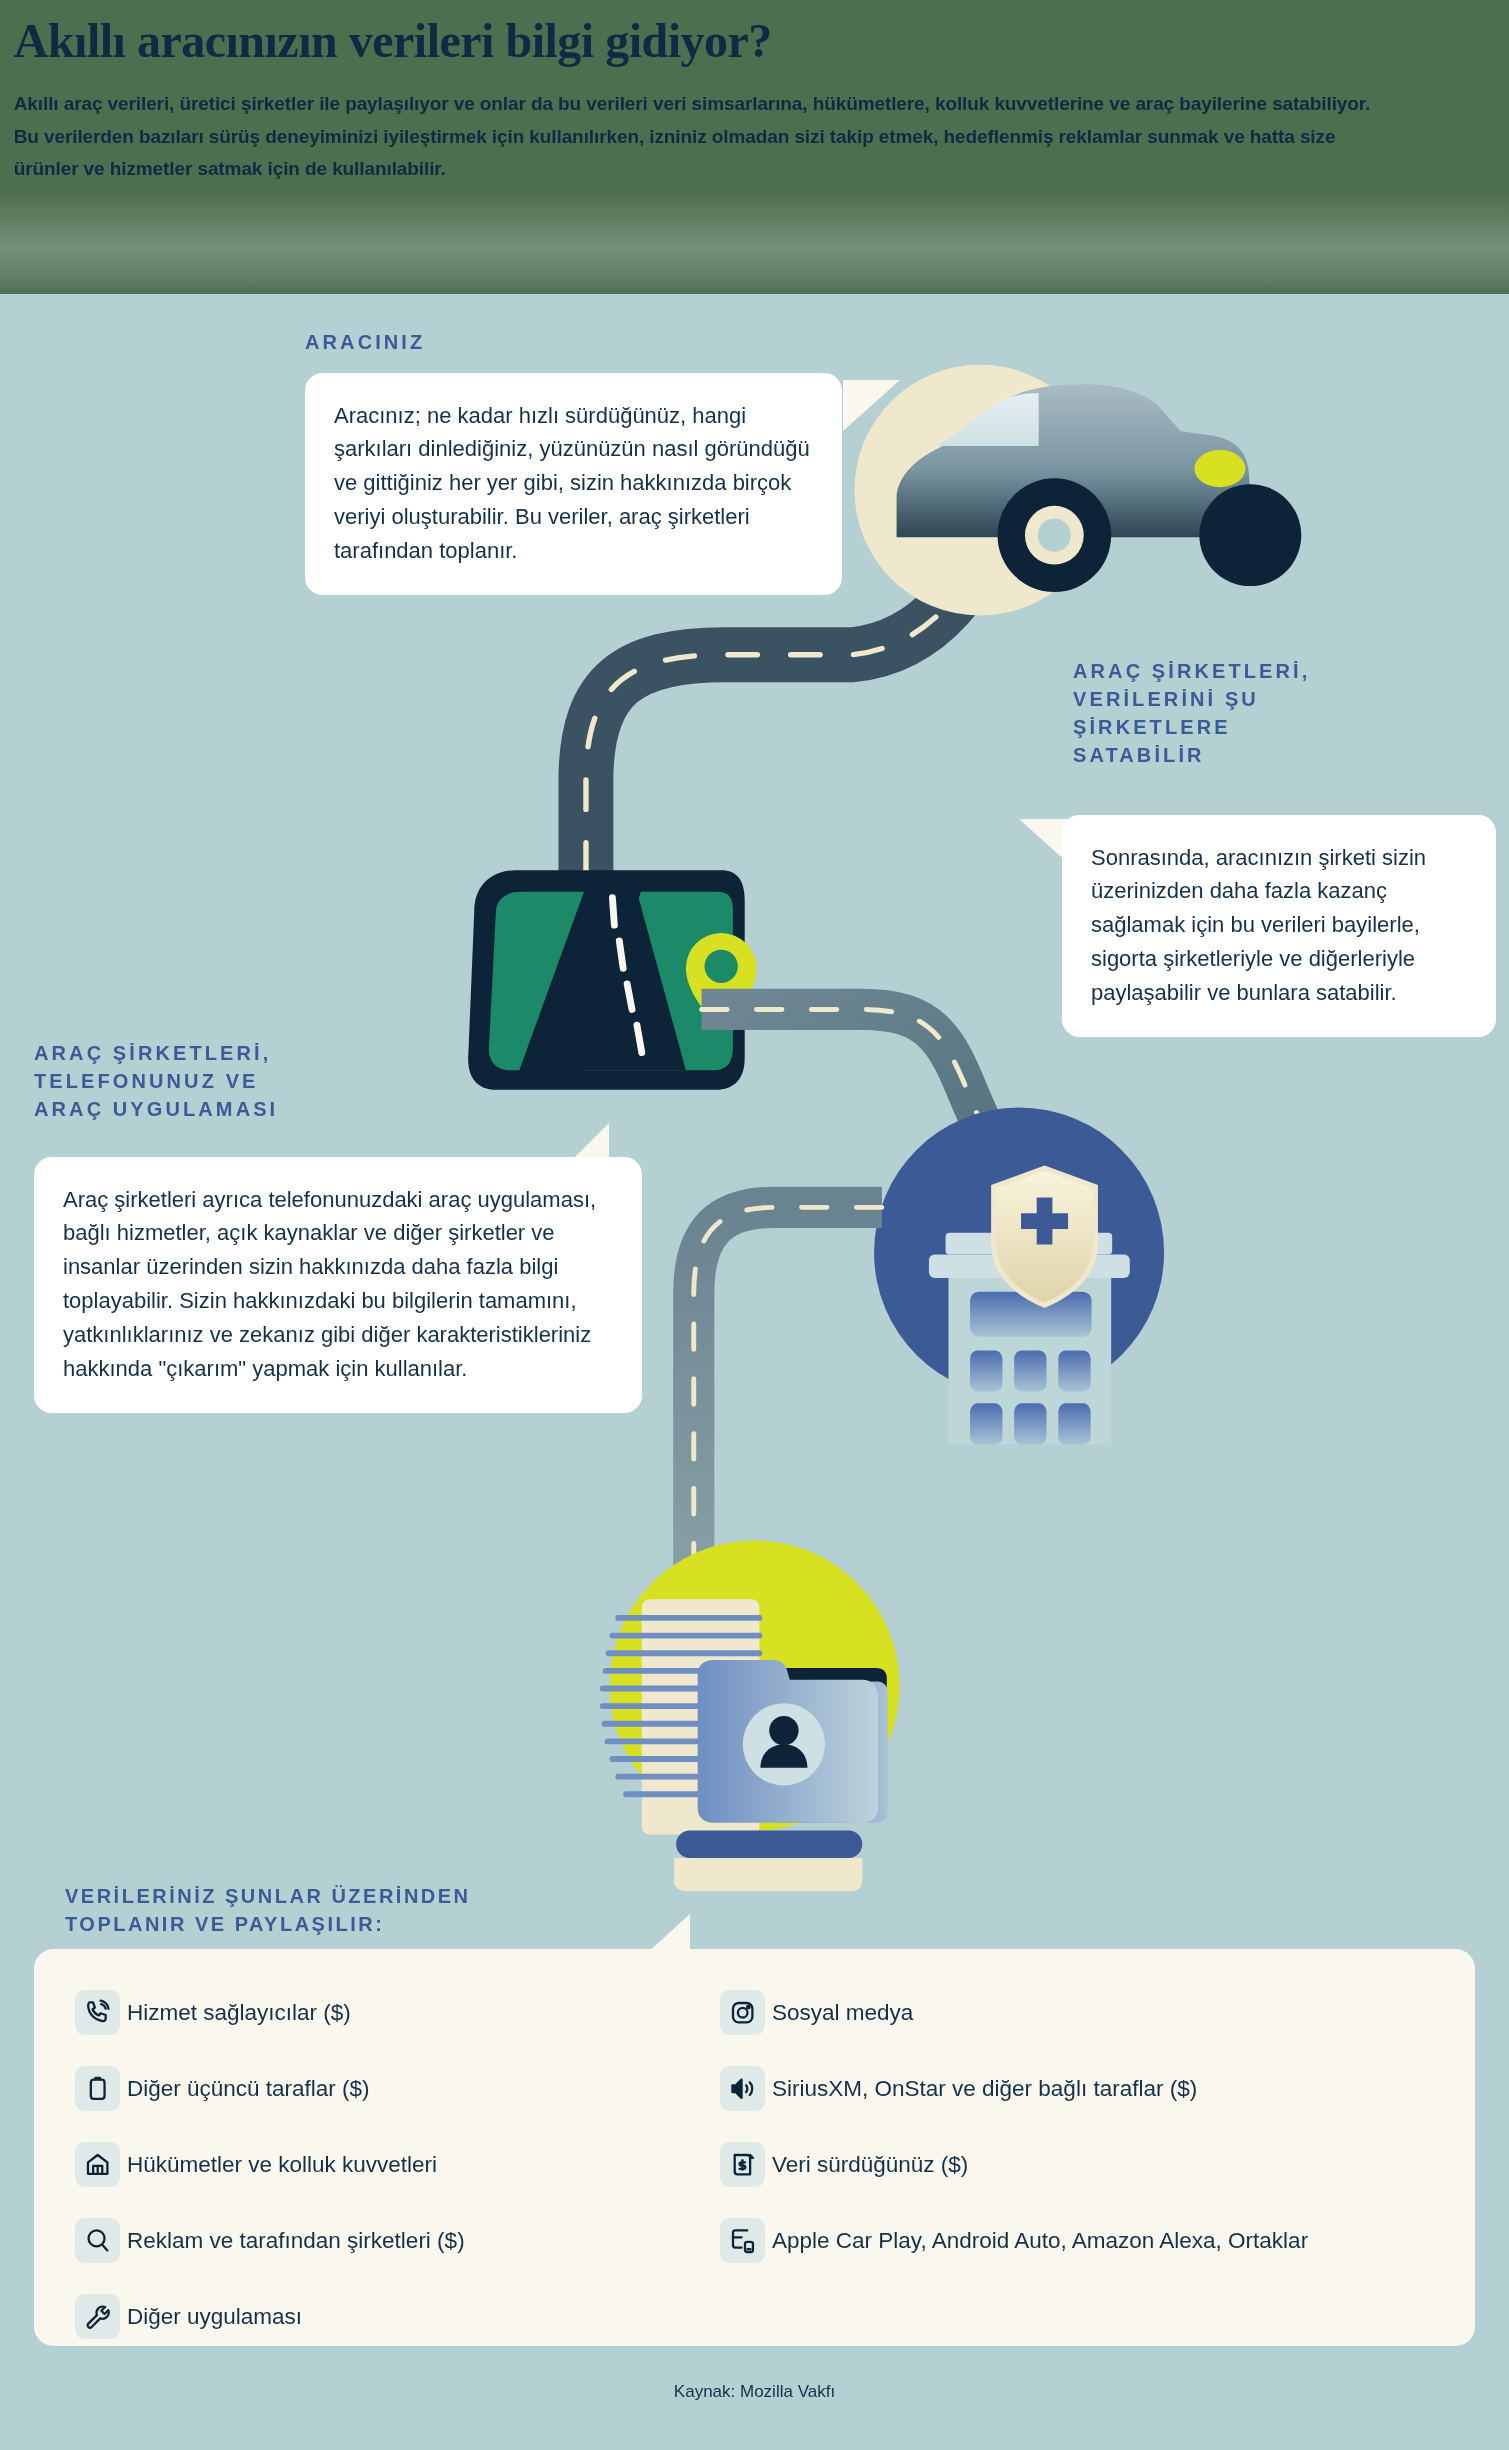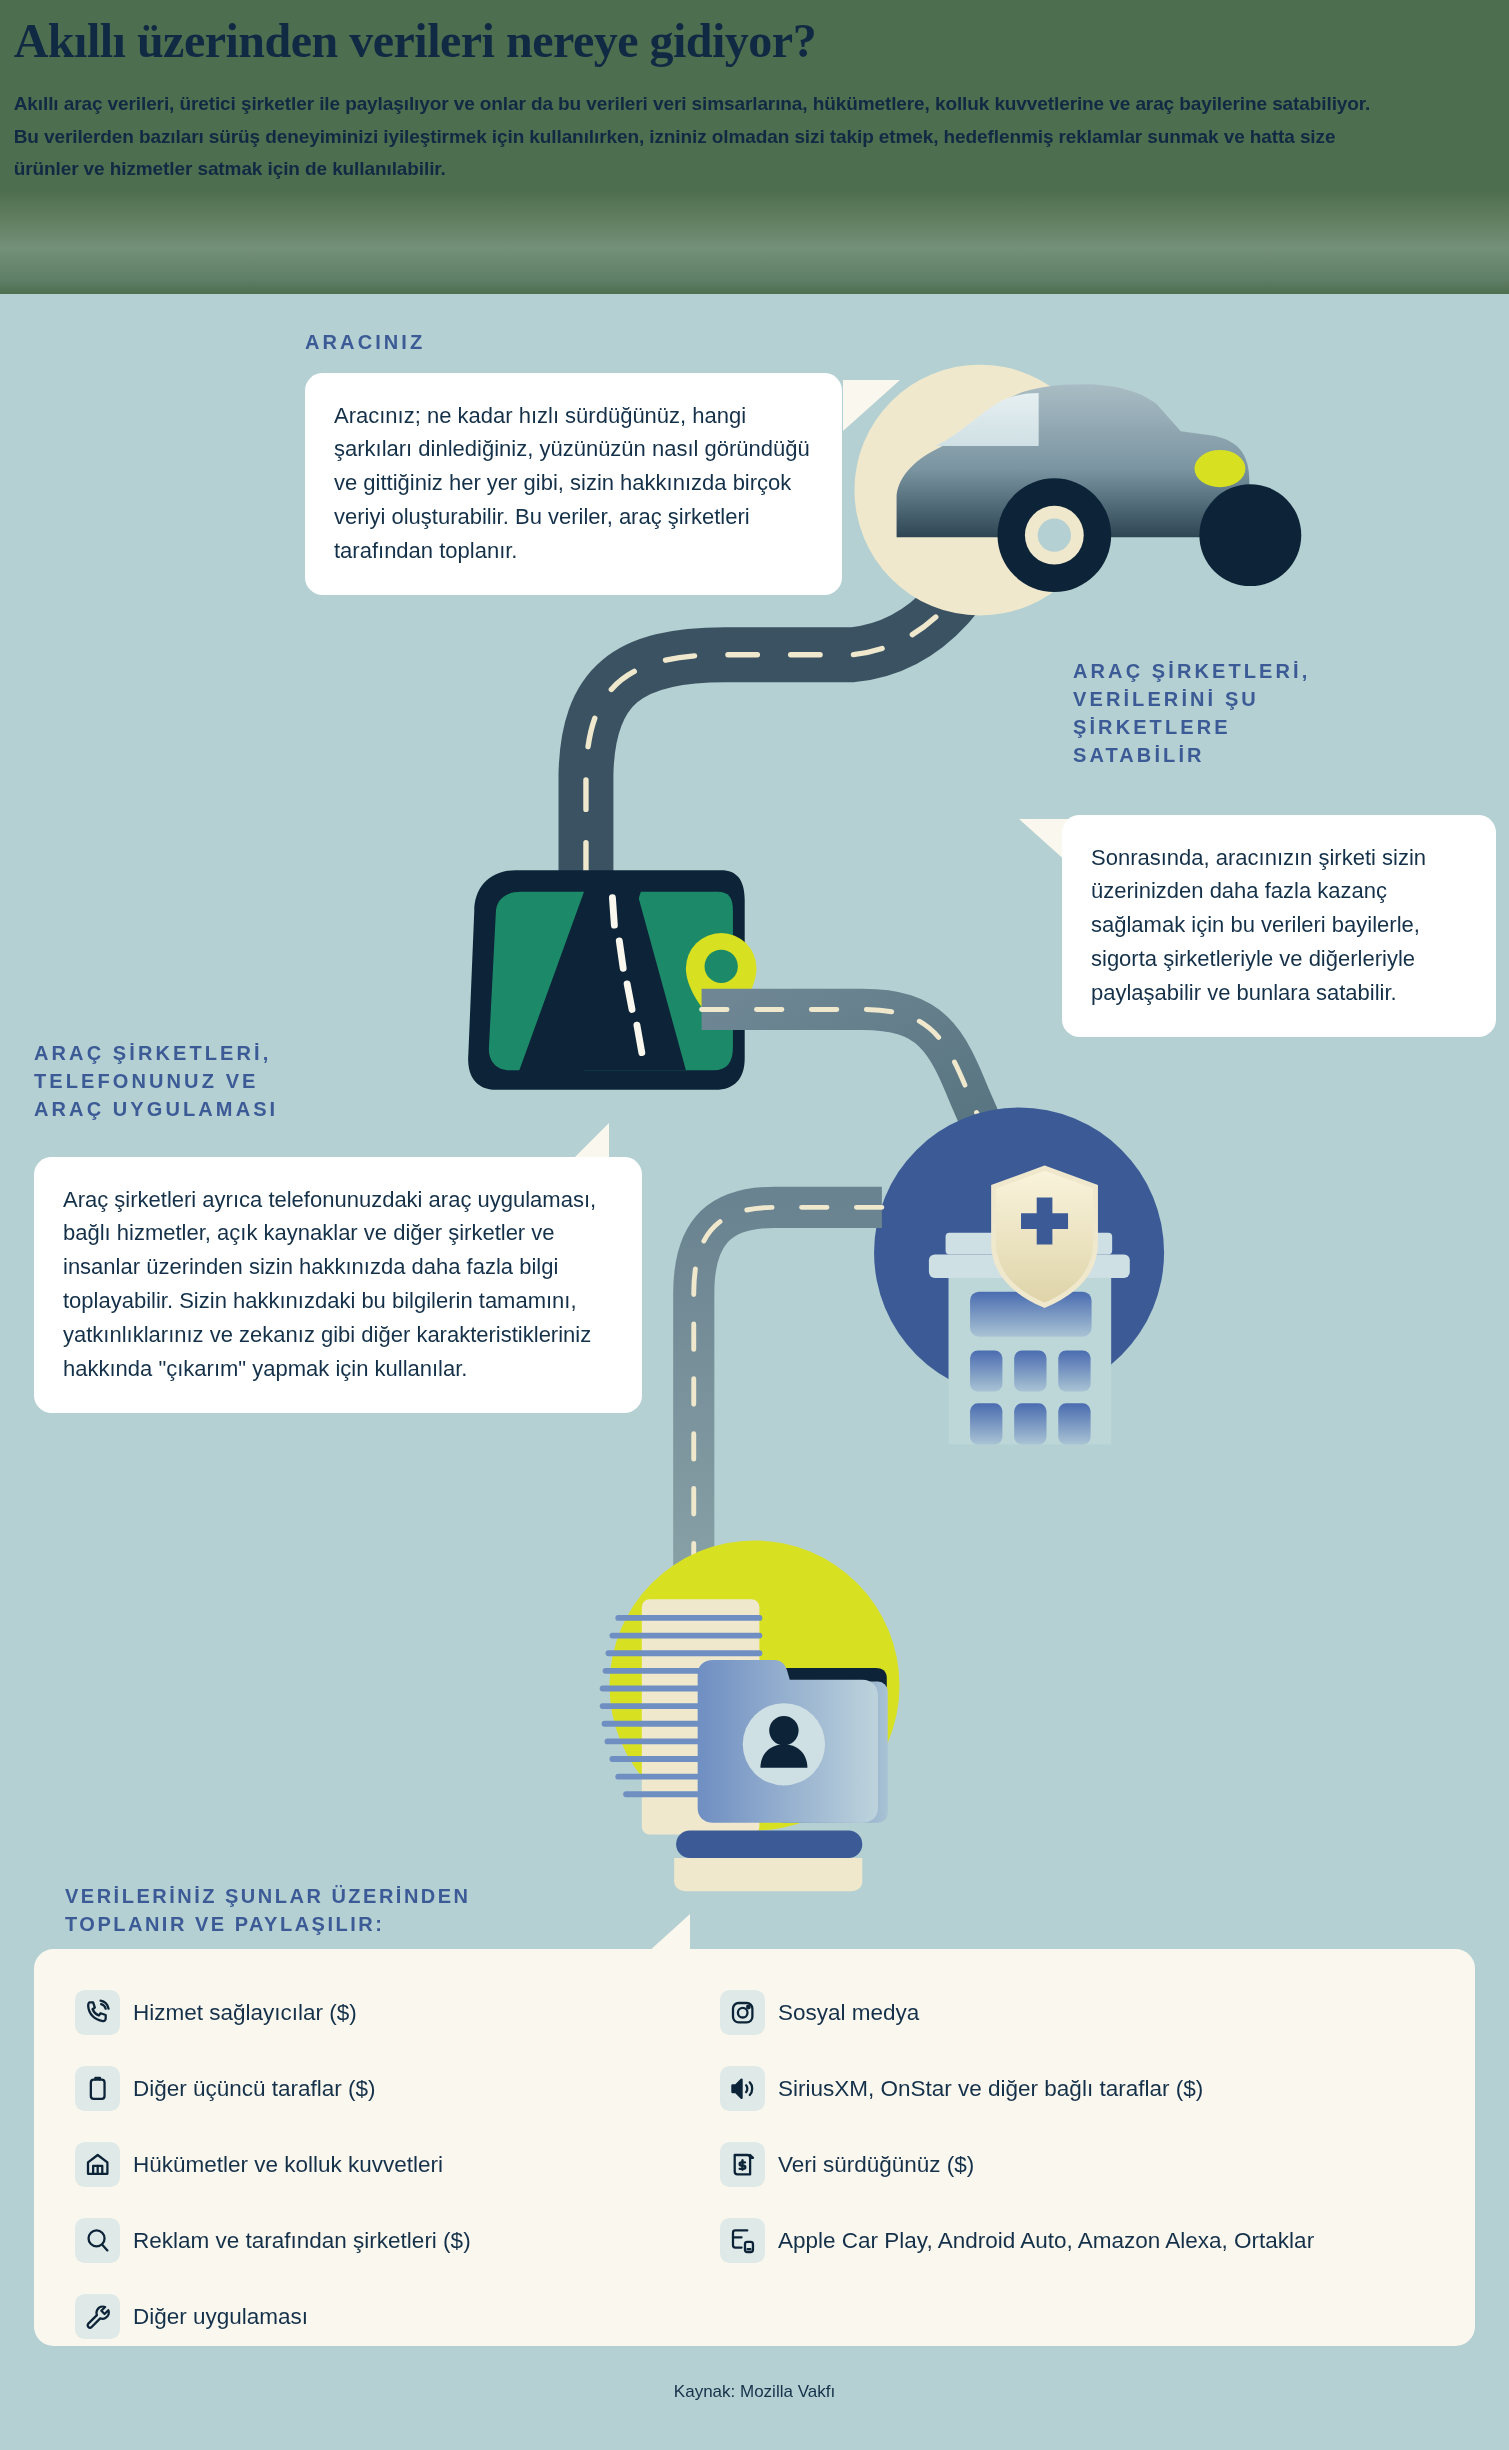"Akıllı üzerinden verileri nereye" h1 { text: üzerinden verileri nereye -> aracınızın verileri bilgi }
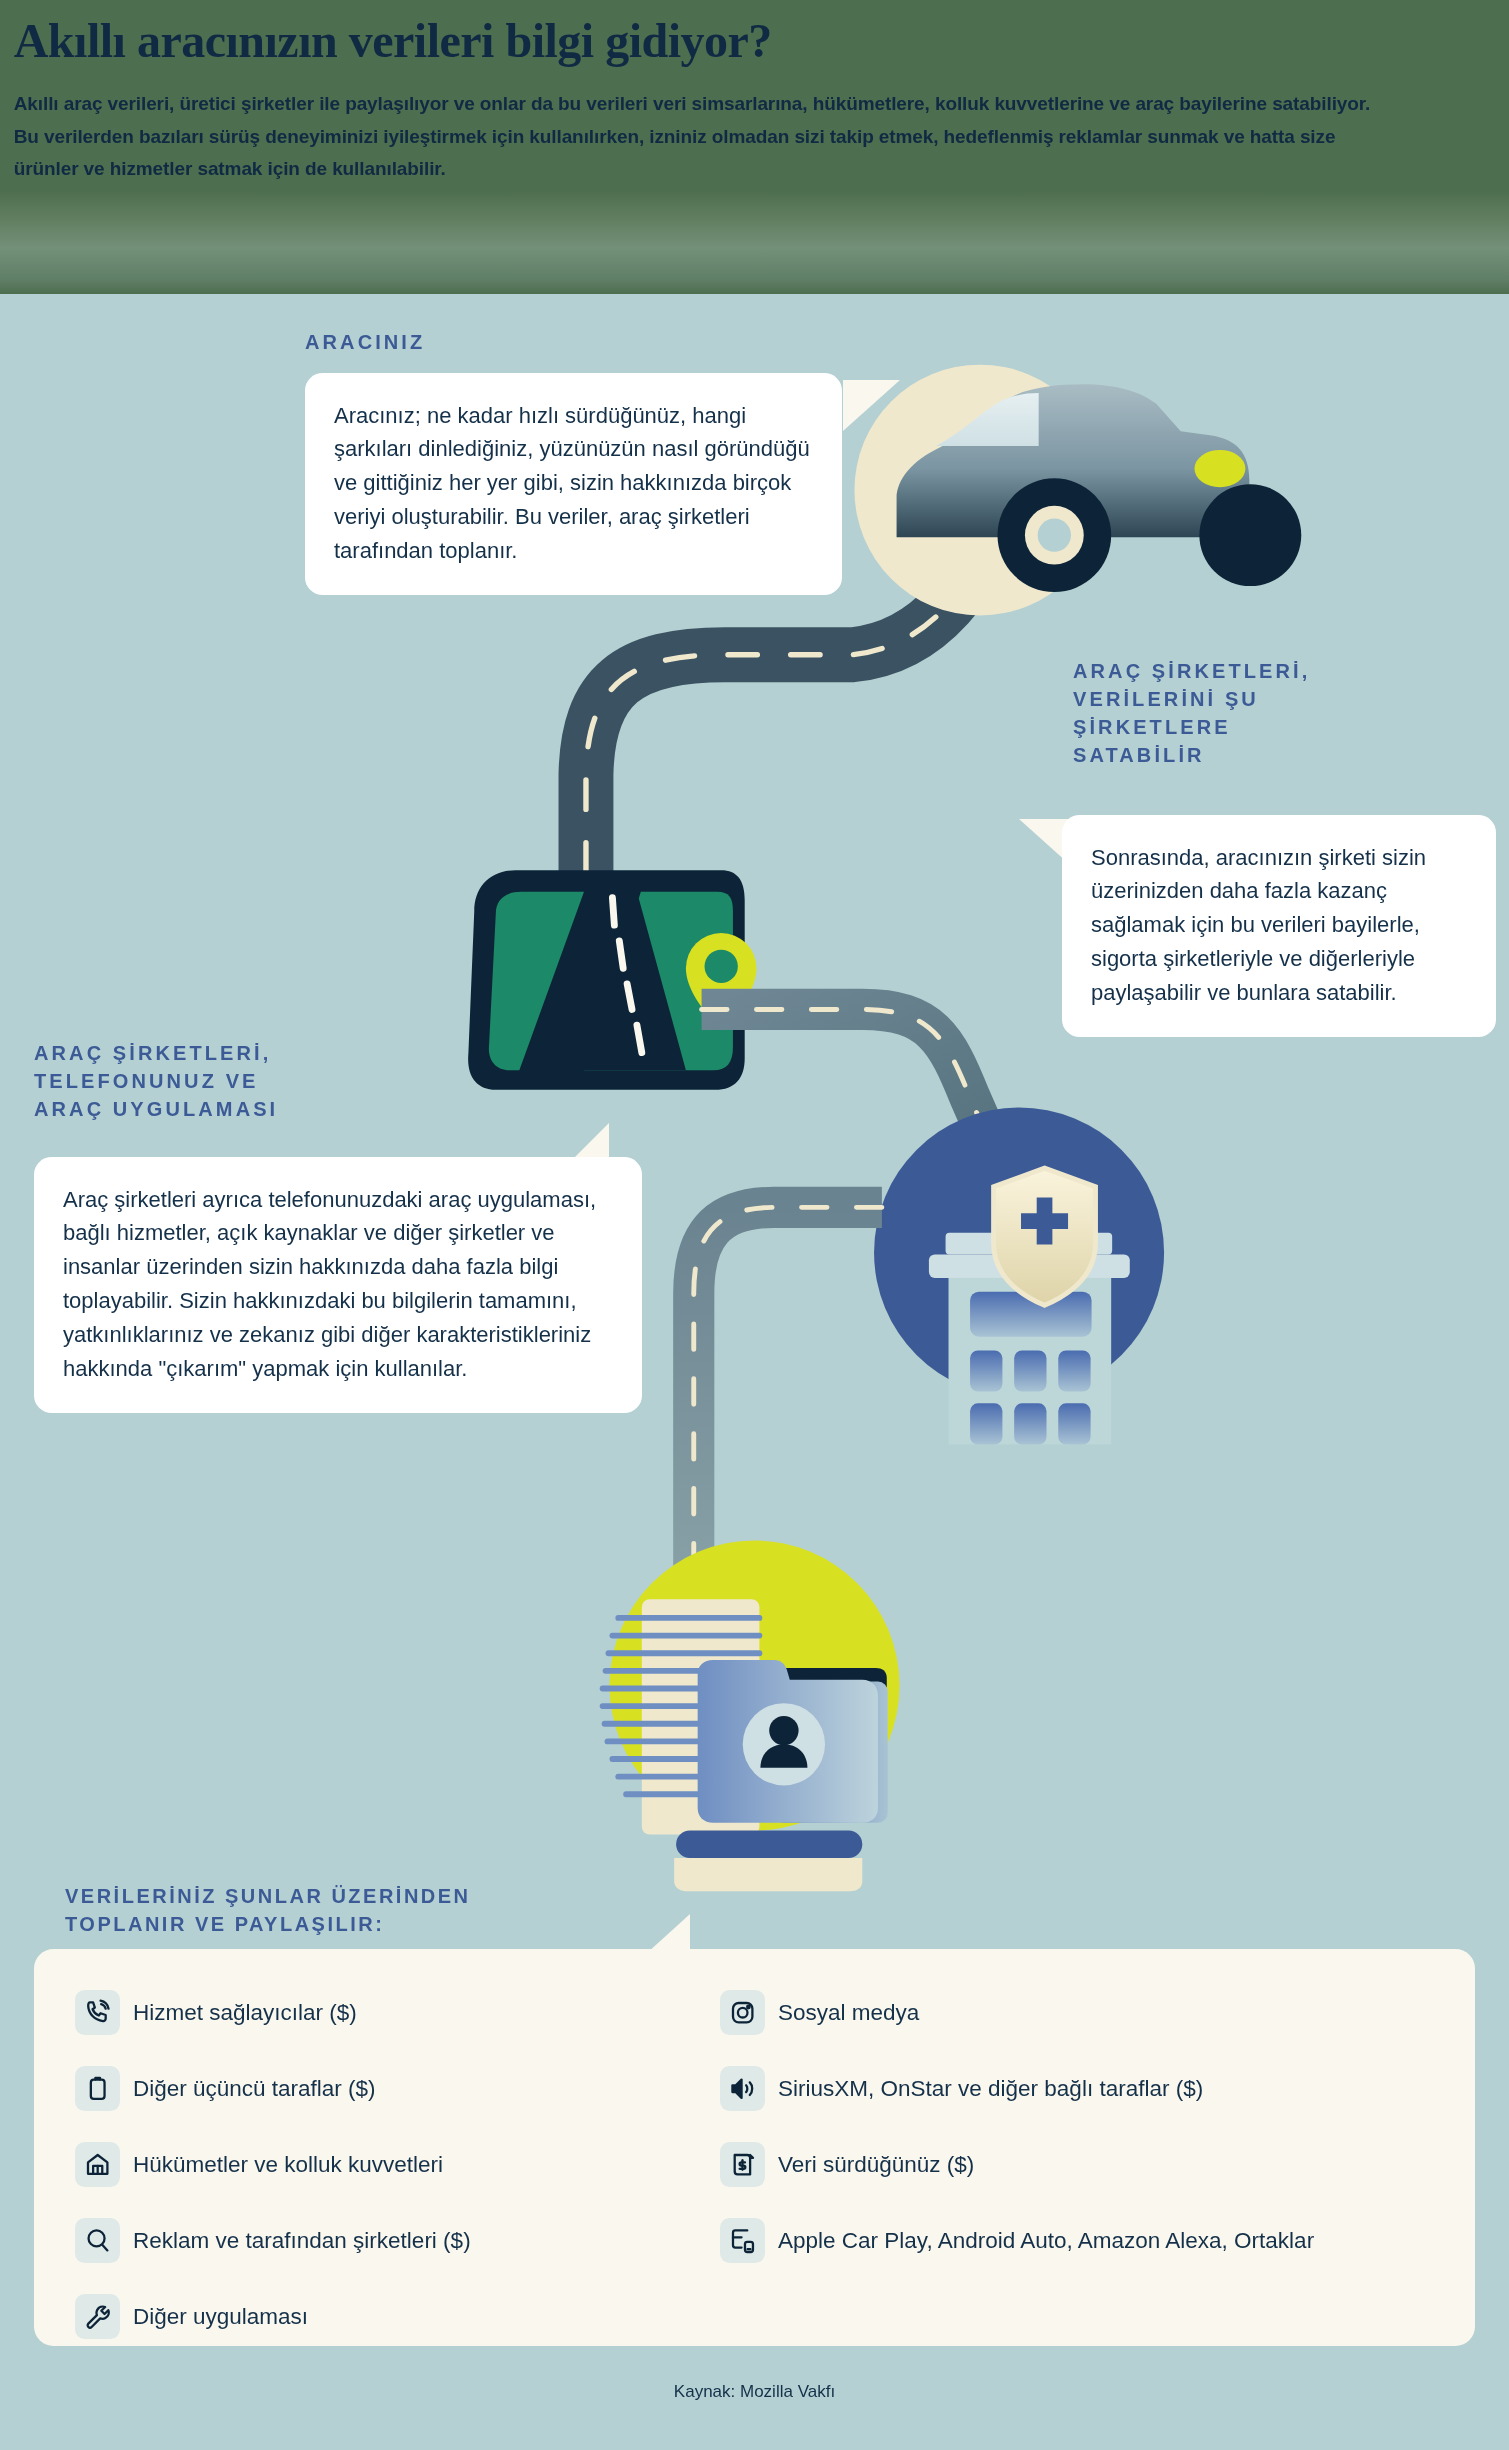"Hizmet sağlayıcılar ($)" .litem { gap: 13px -> 7px }
